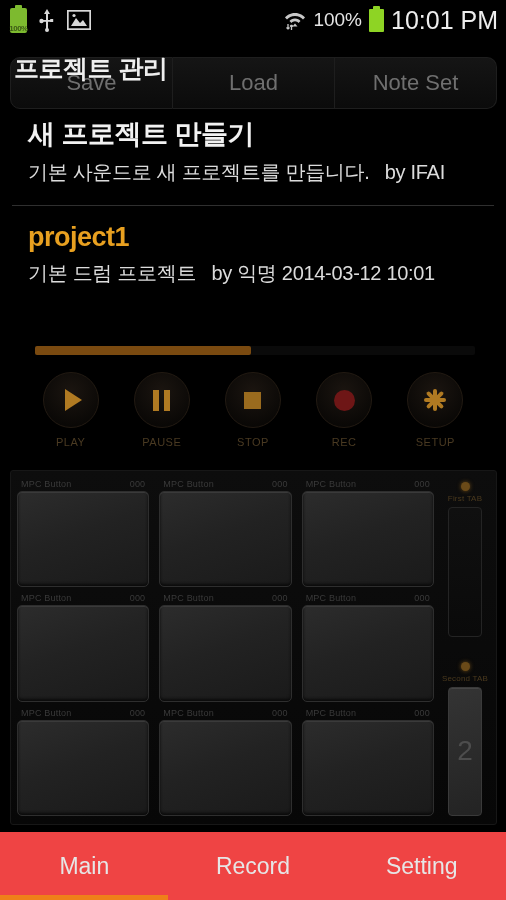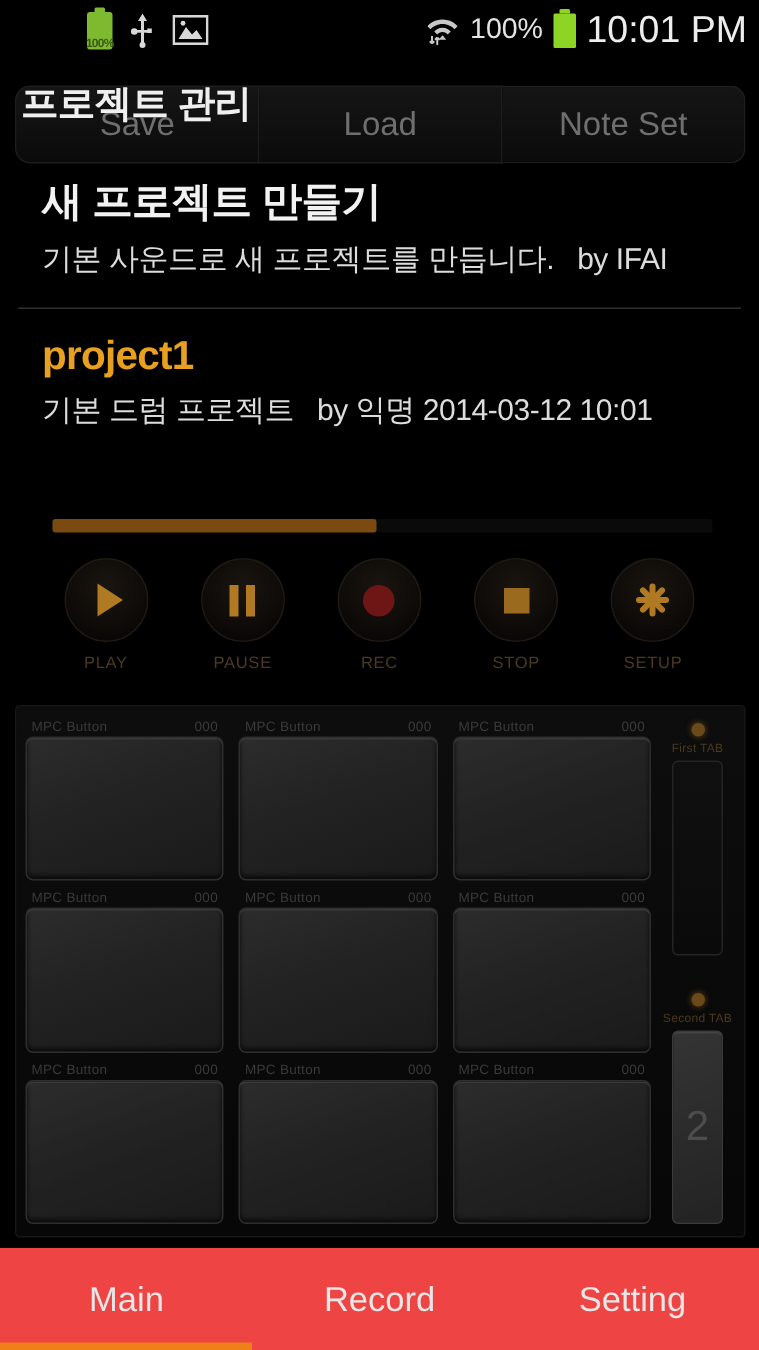"100%" .statusbar { padding-left: 48px -> none }
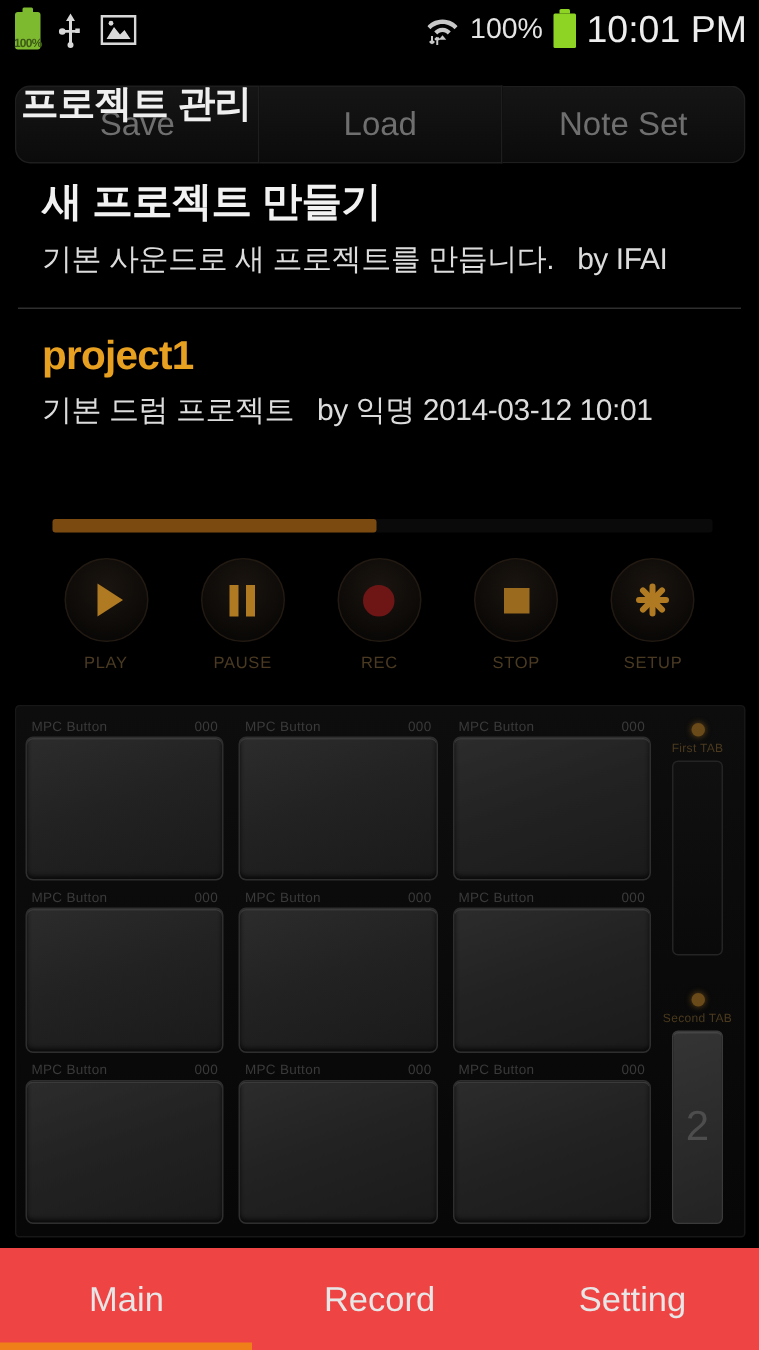"REC" div.tp { order: before "STOP" -> after "STOP" }
